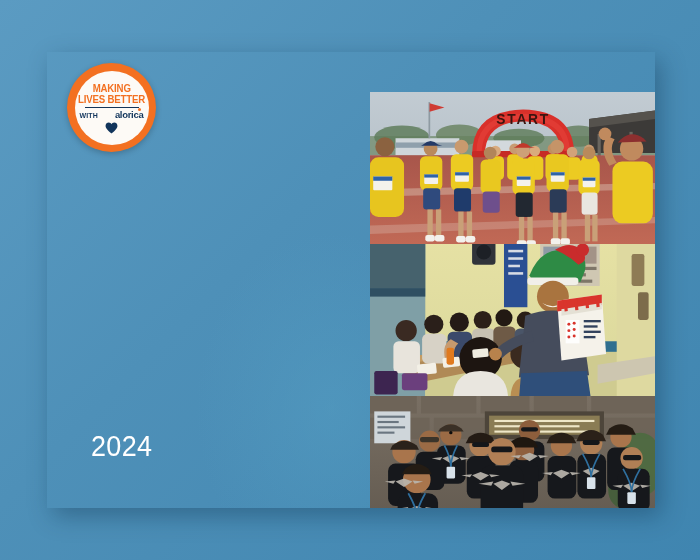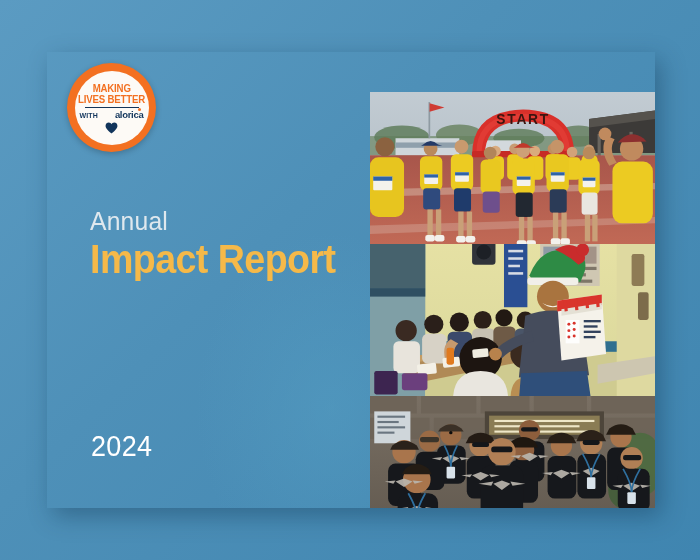"Annual" div { html: <div> <div>Annual</div> <div>Impact Report</div> </div> -> none }
